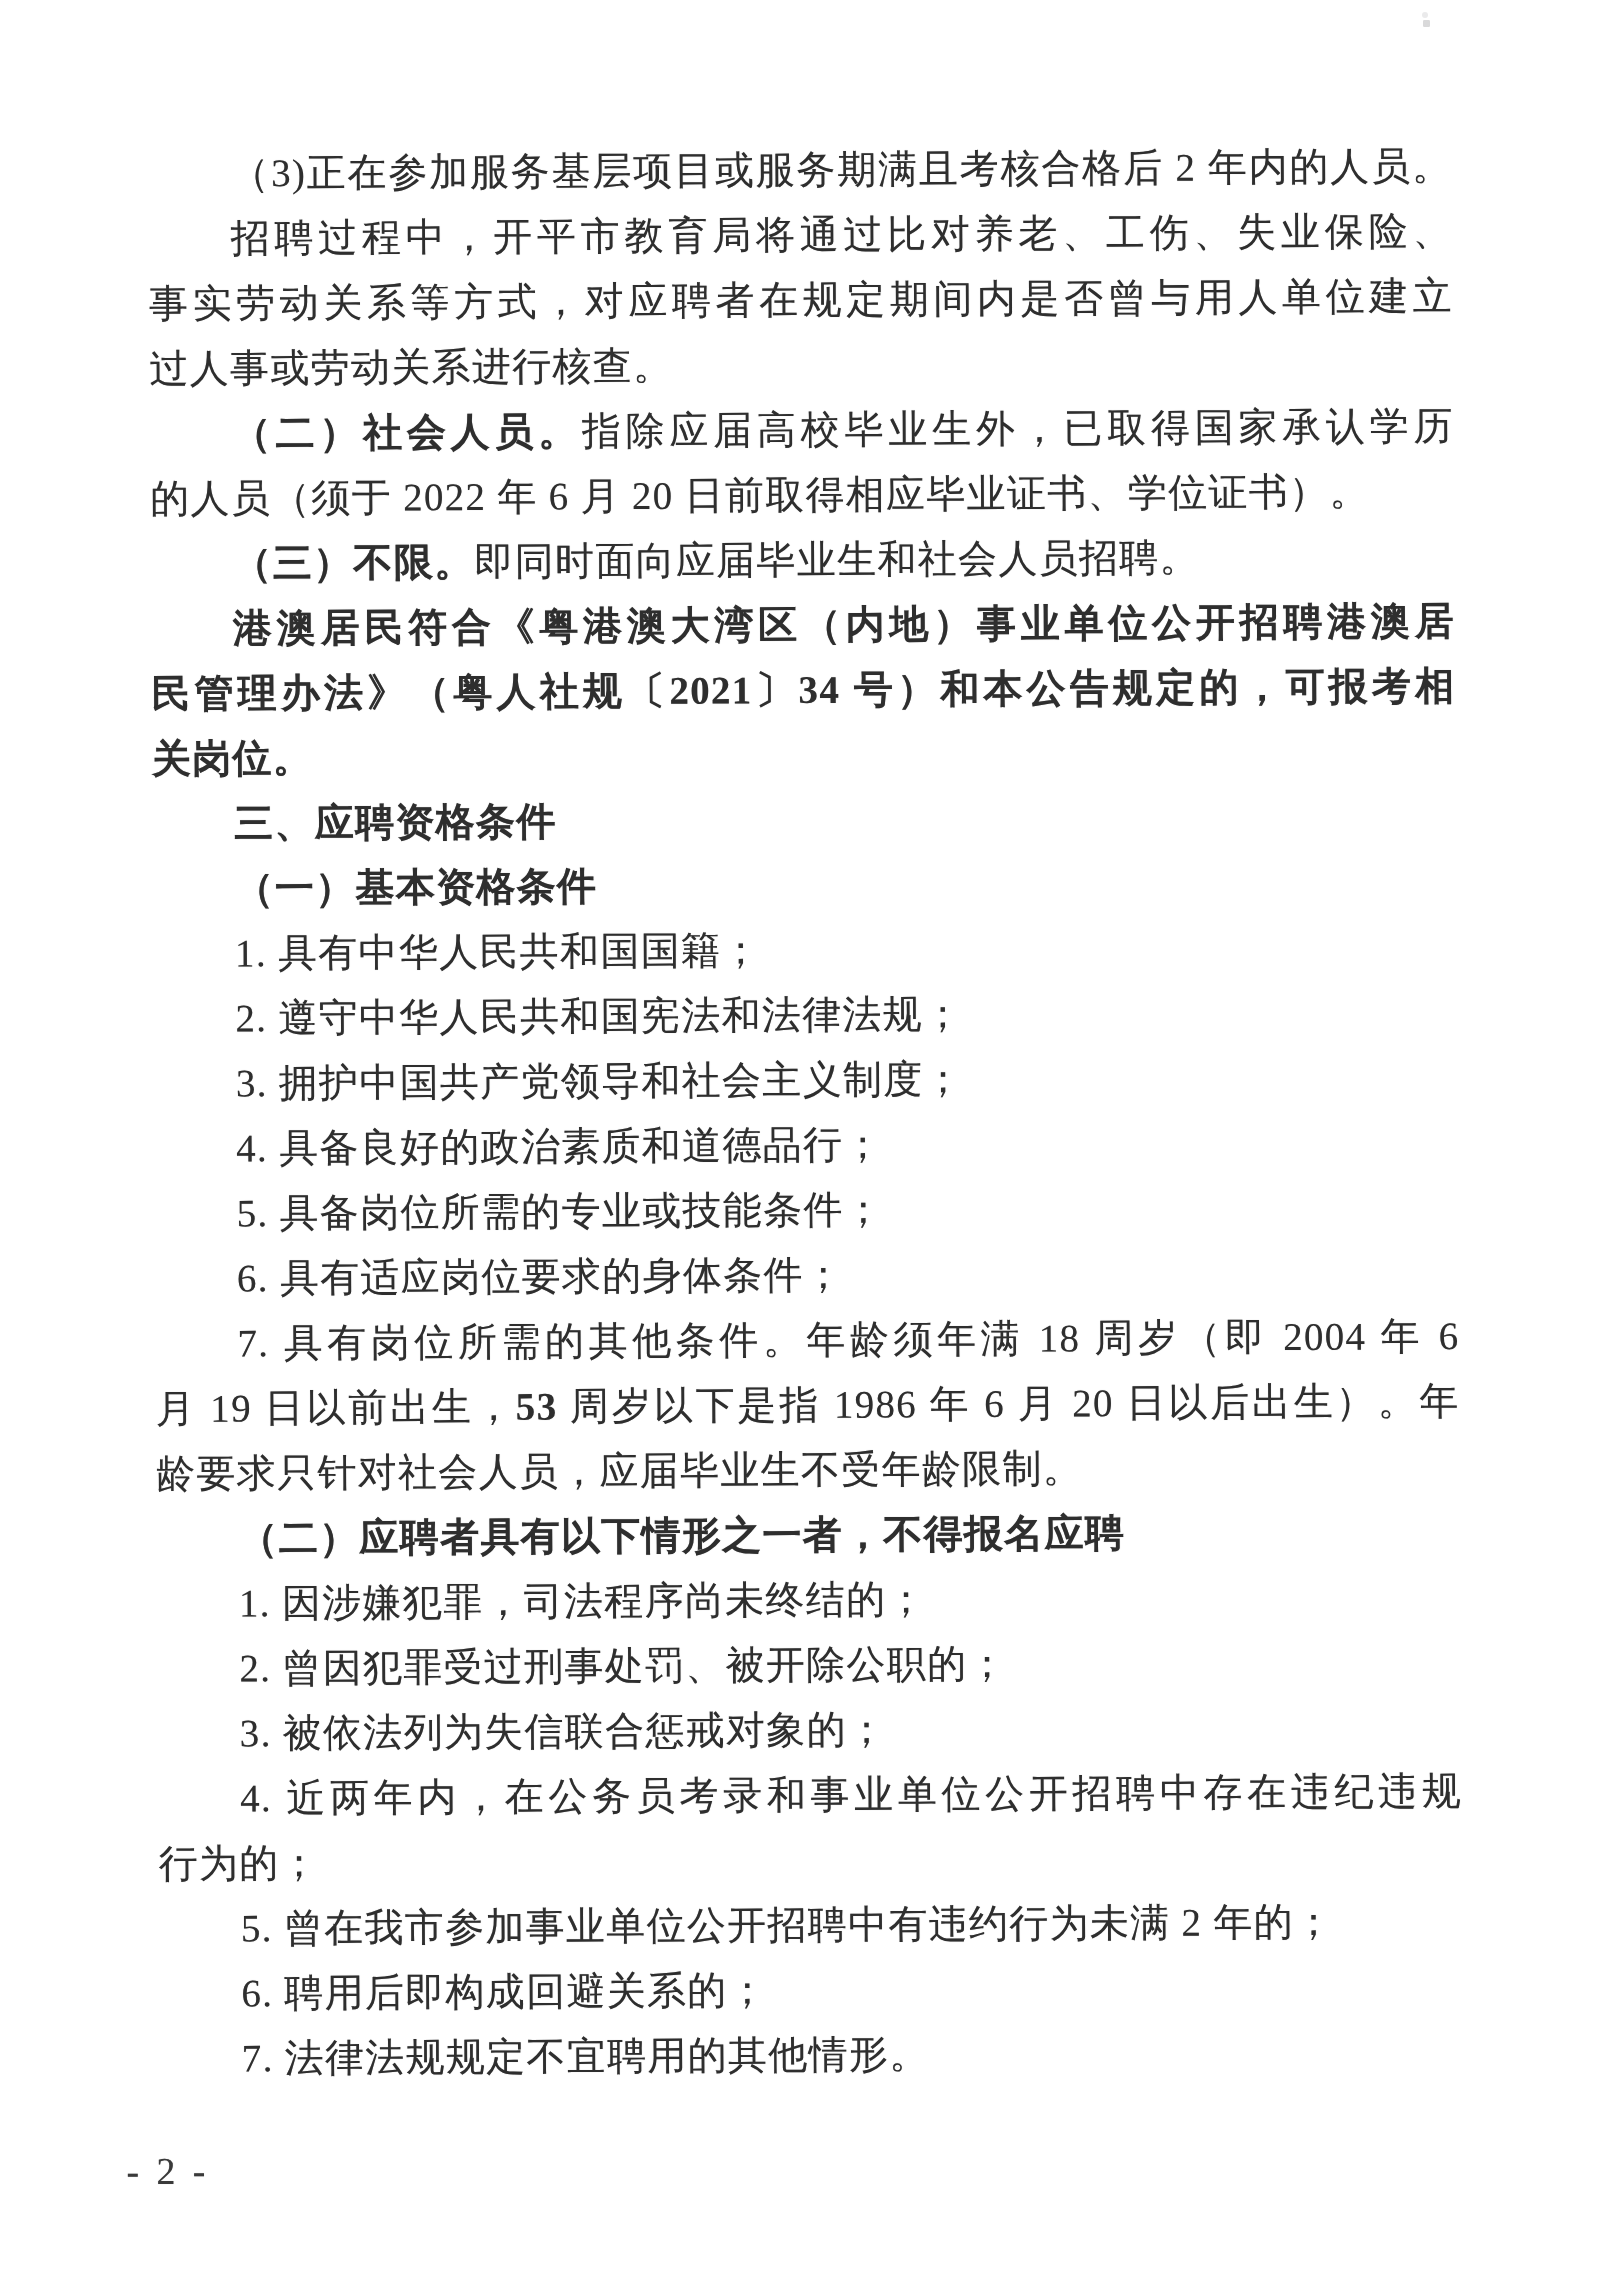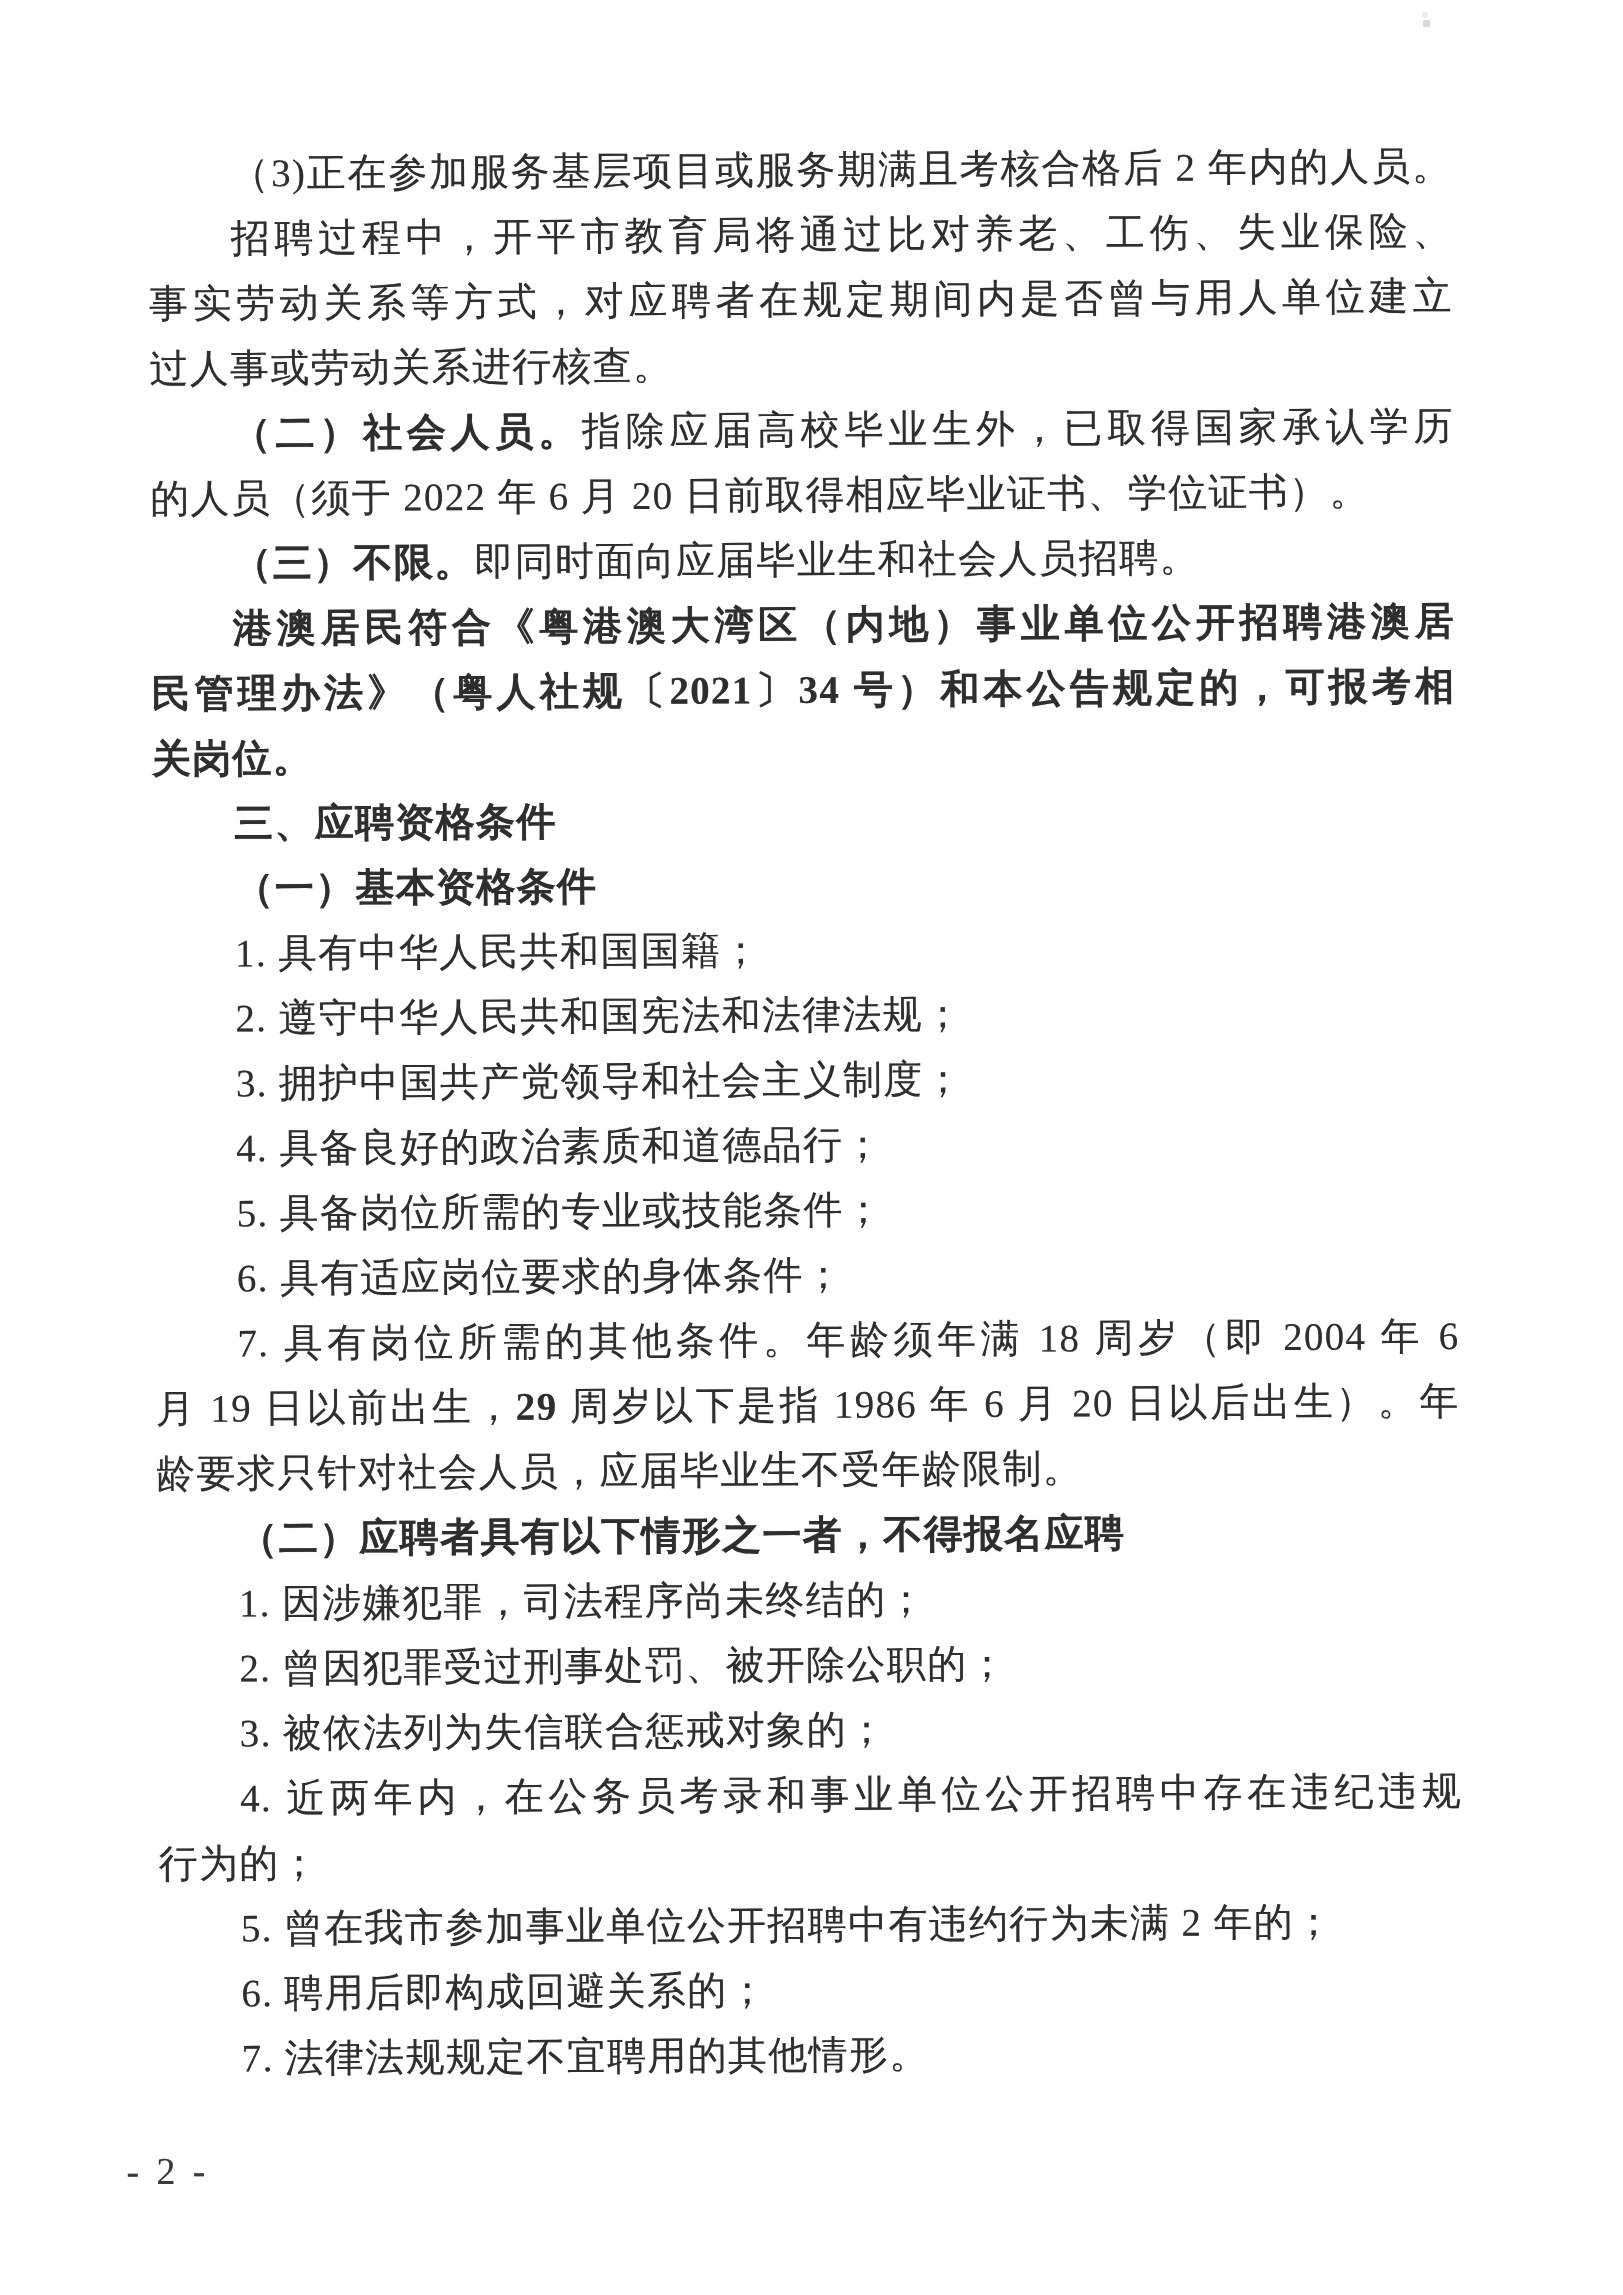"29" span.num-bold { text: 29 -> 53 }
